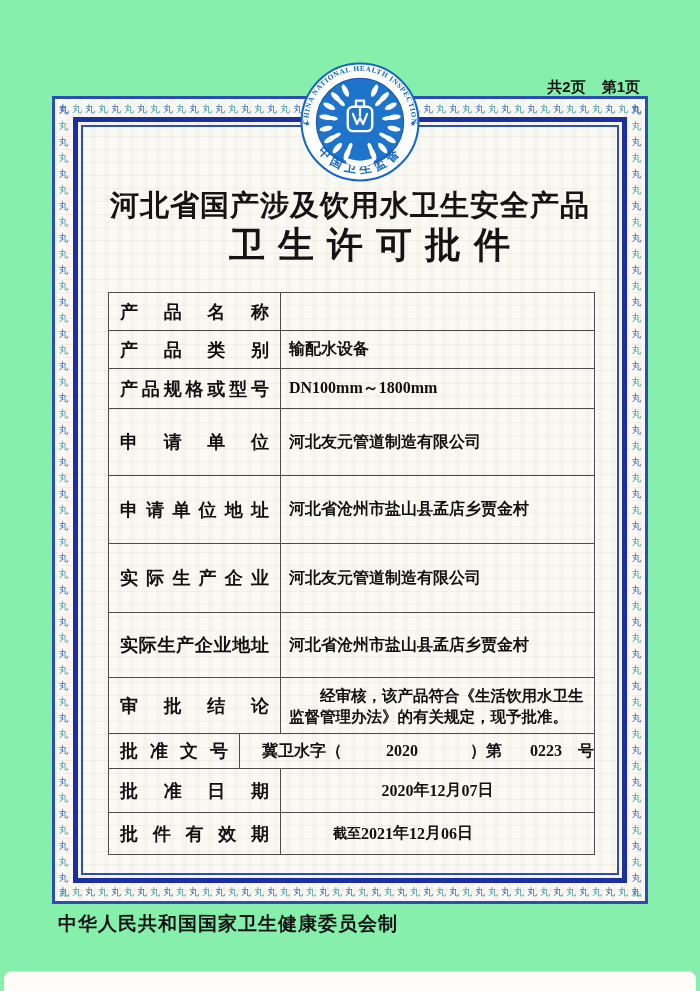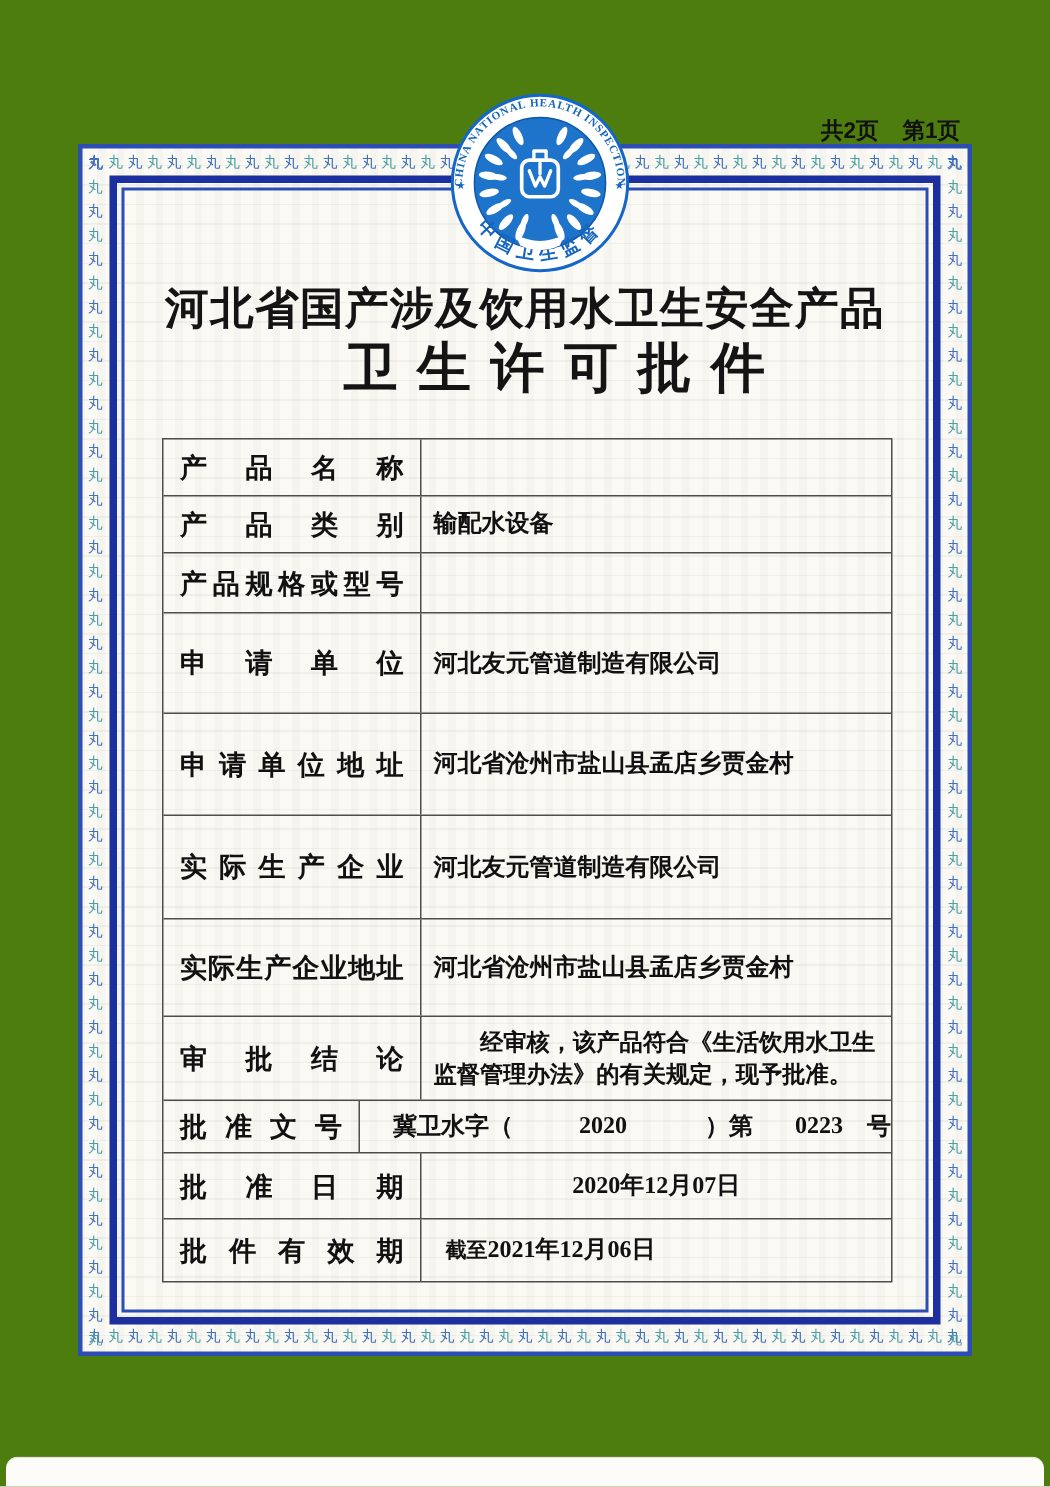"共2页" .page { background: #4d7c0f -> #86efac }
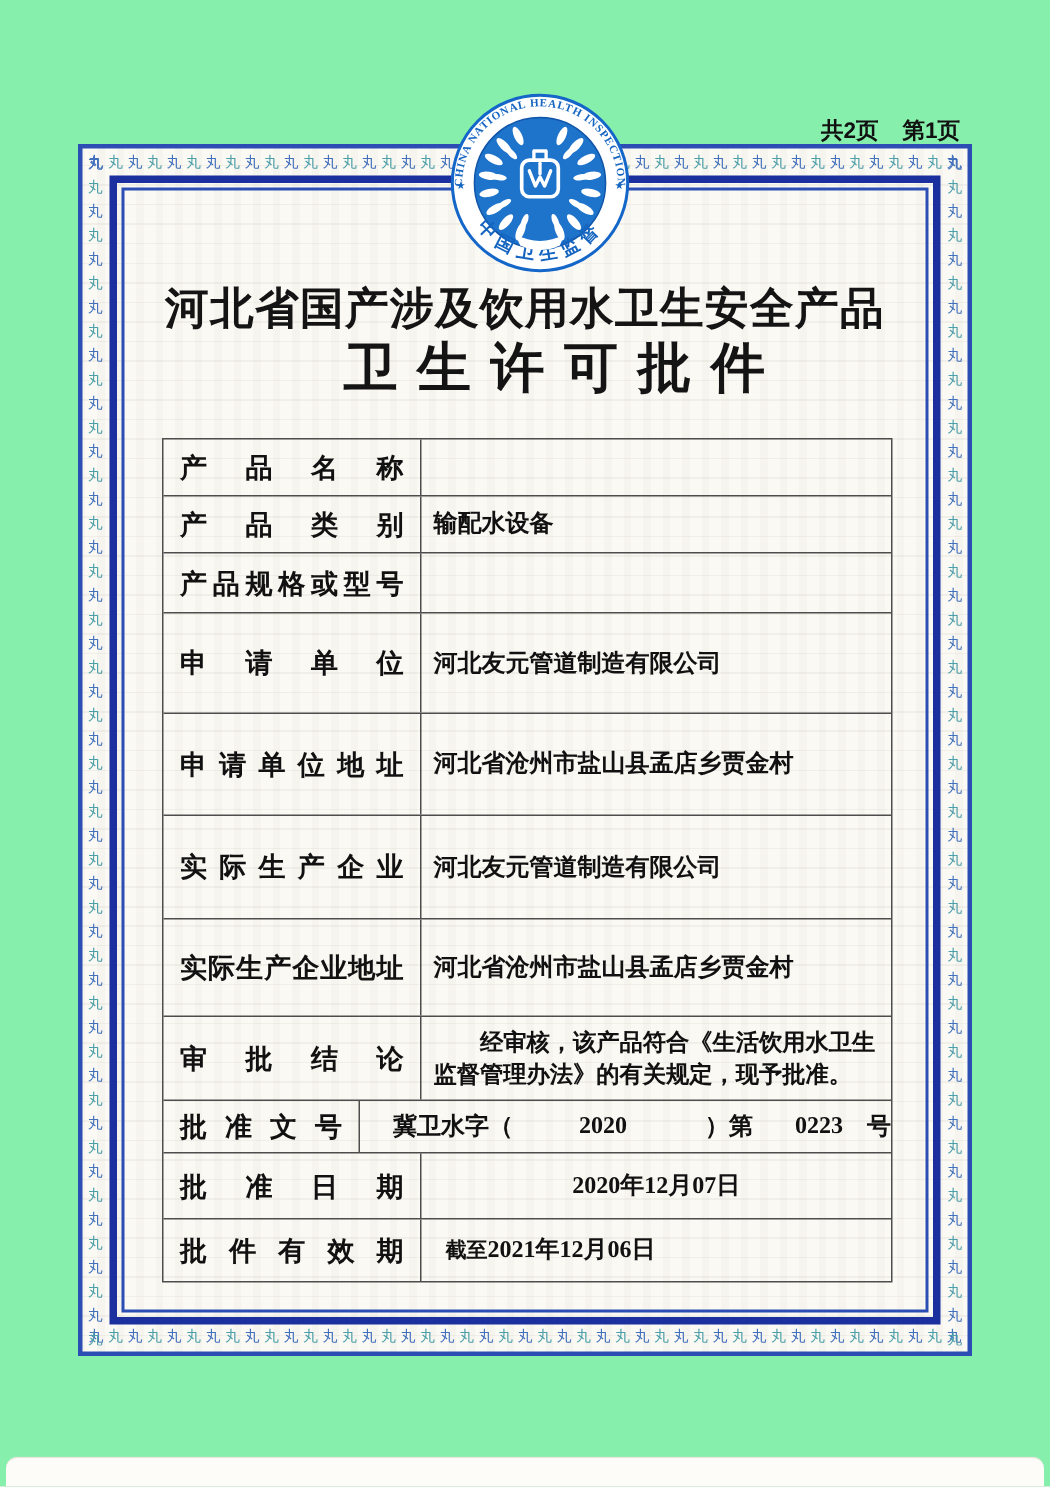"DN100mm～1800mm" div.cell-value { html: none -> <div> <span>DN100mm～1800mm</span> </div> }
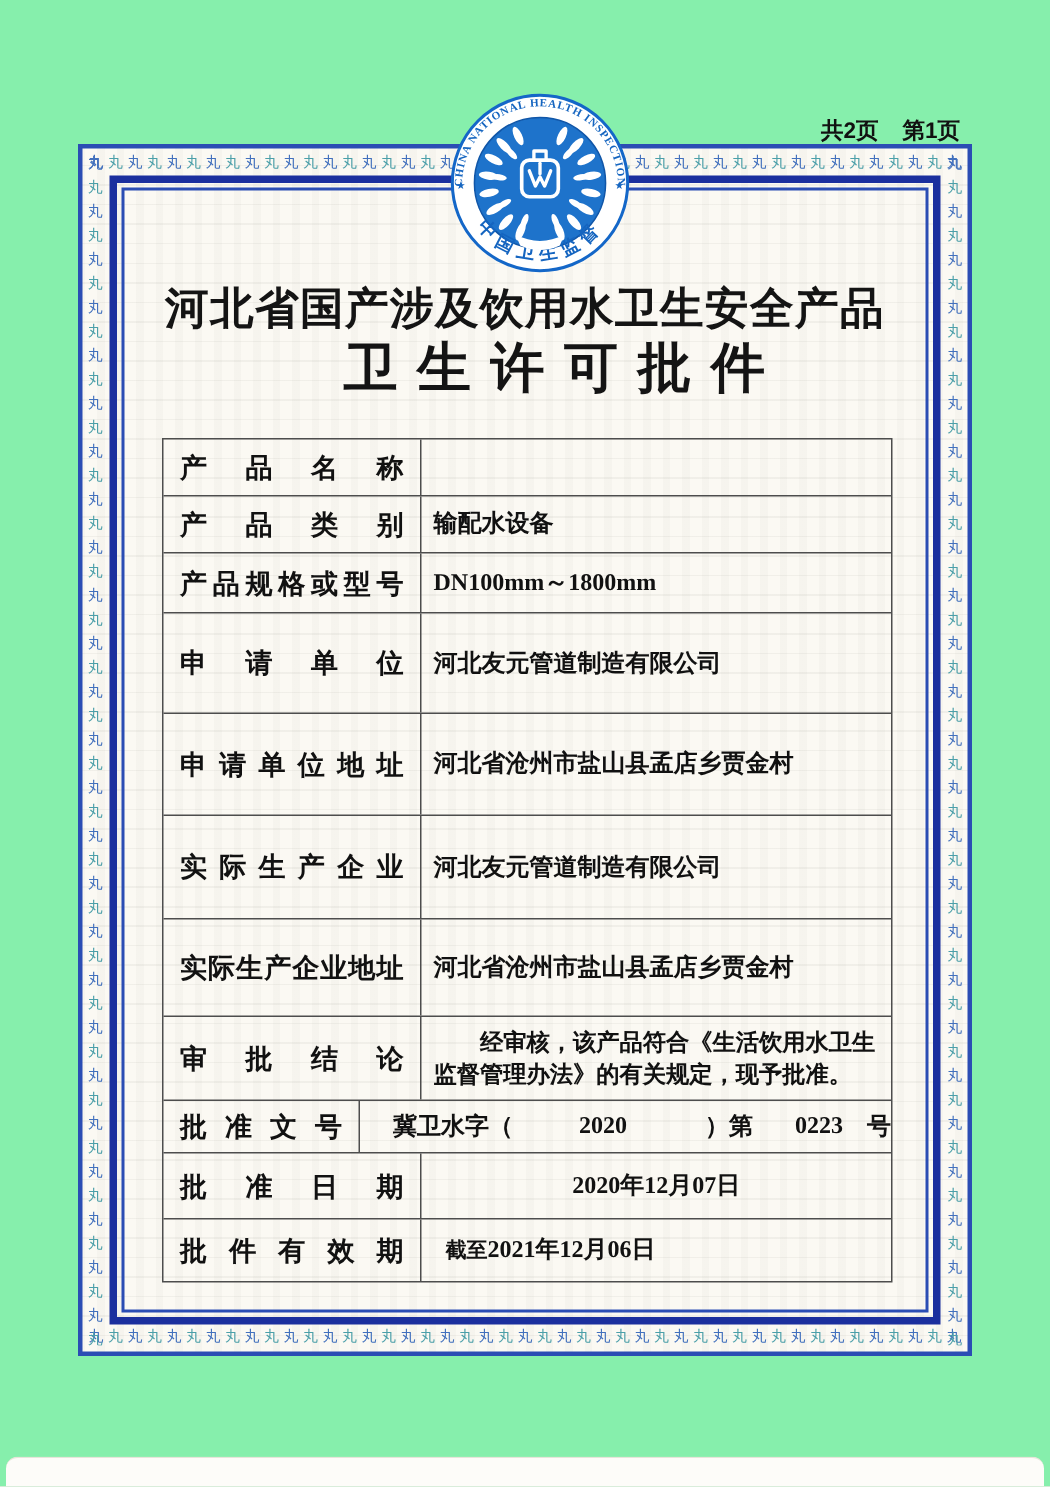"截至" .until { margin-left: none -> 36px }
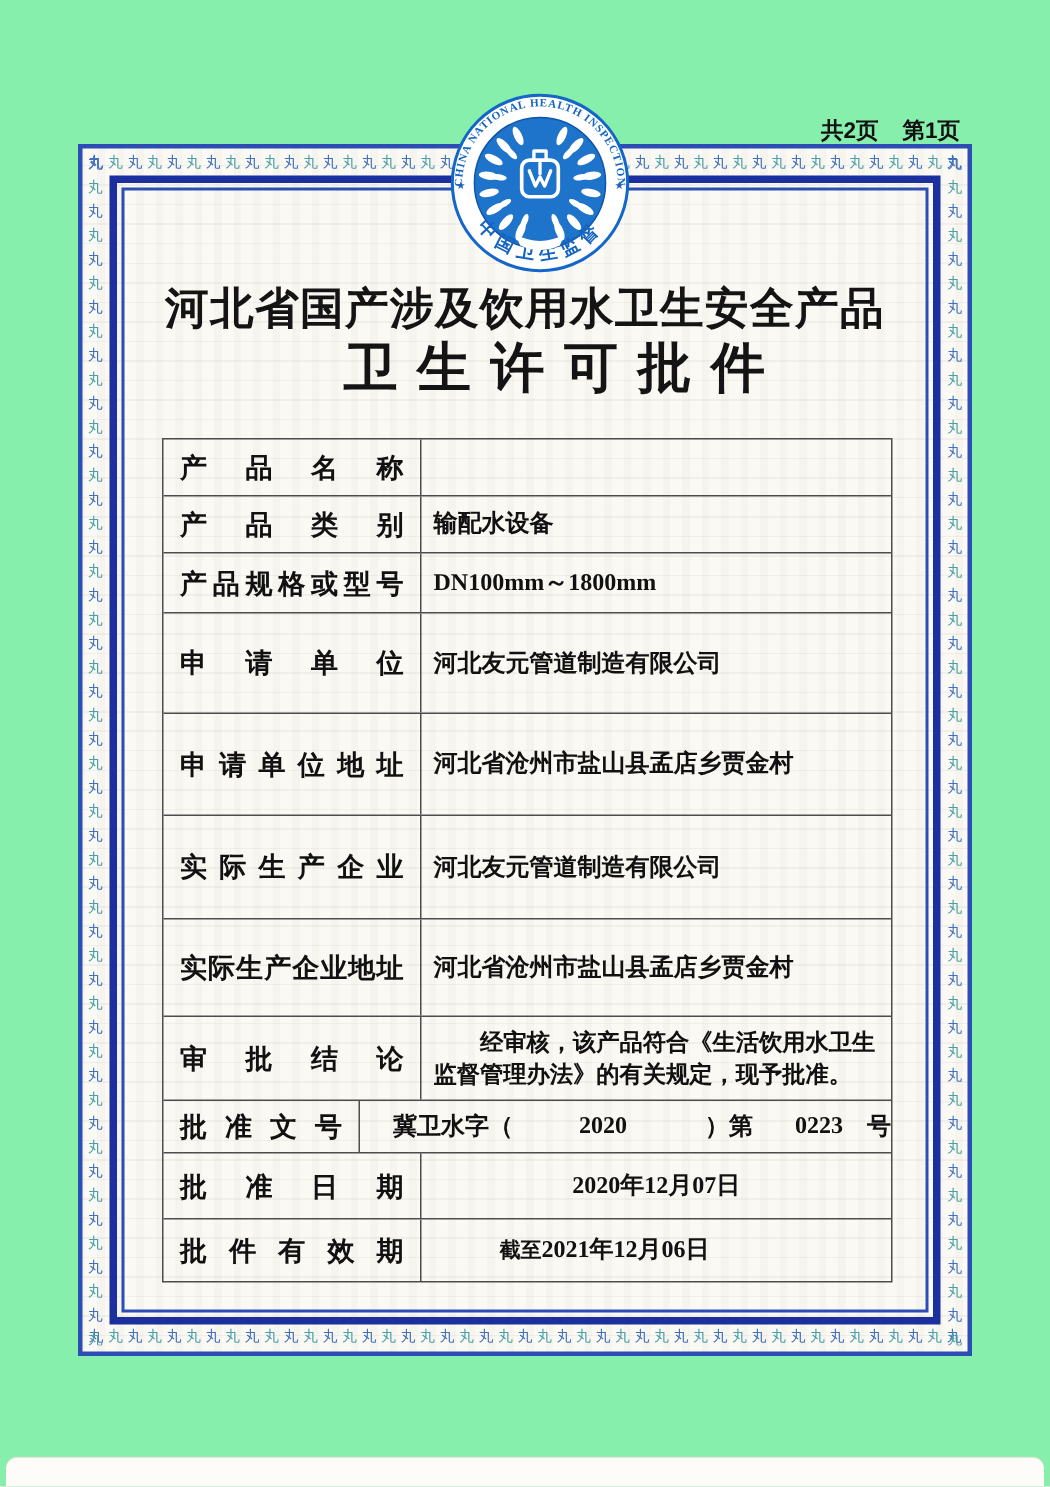"中华人民共和国国家卫生健康委员会制" div.footer { html: none -> <div>中华人民共和国国家卫生健康委员会制</div> }
